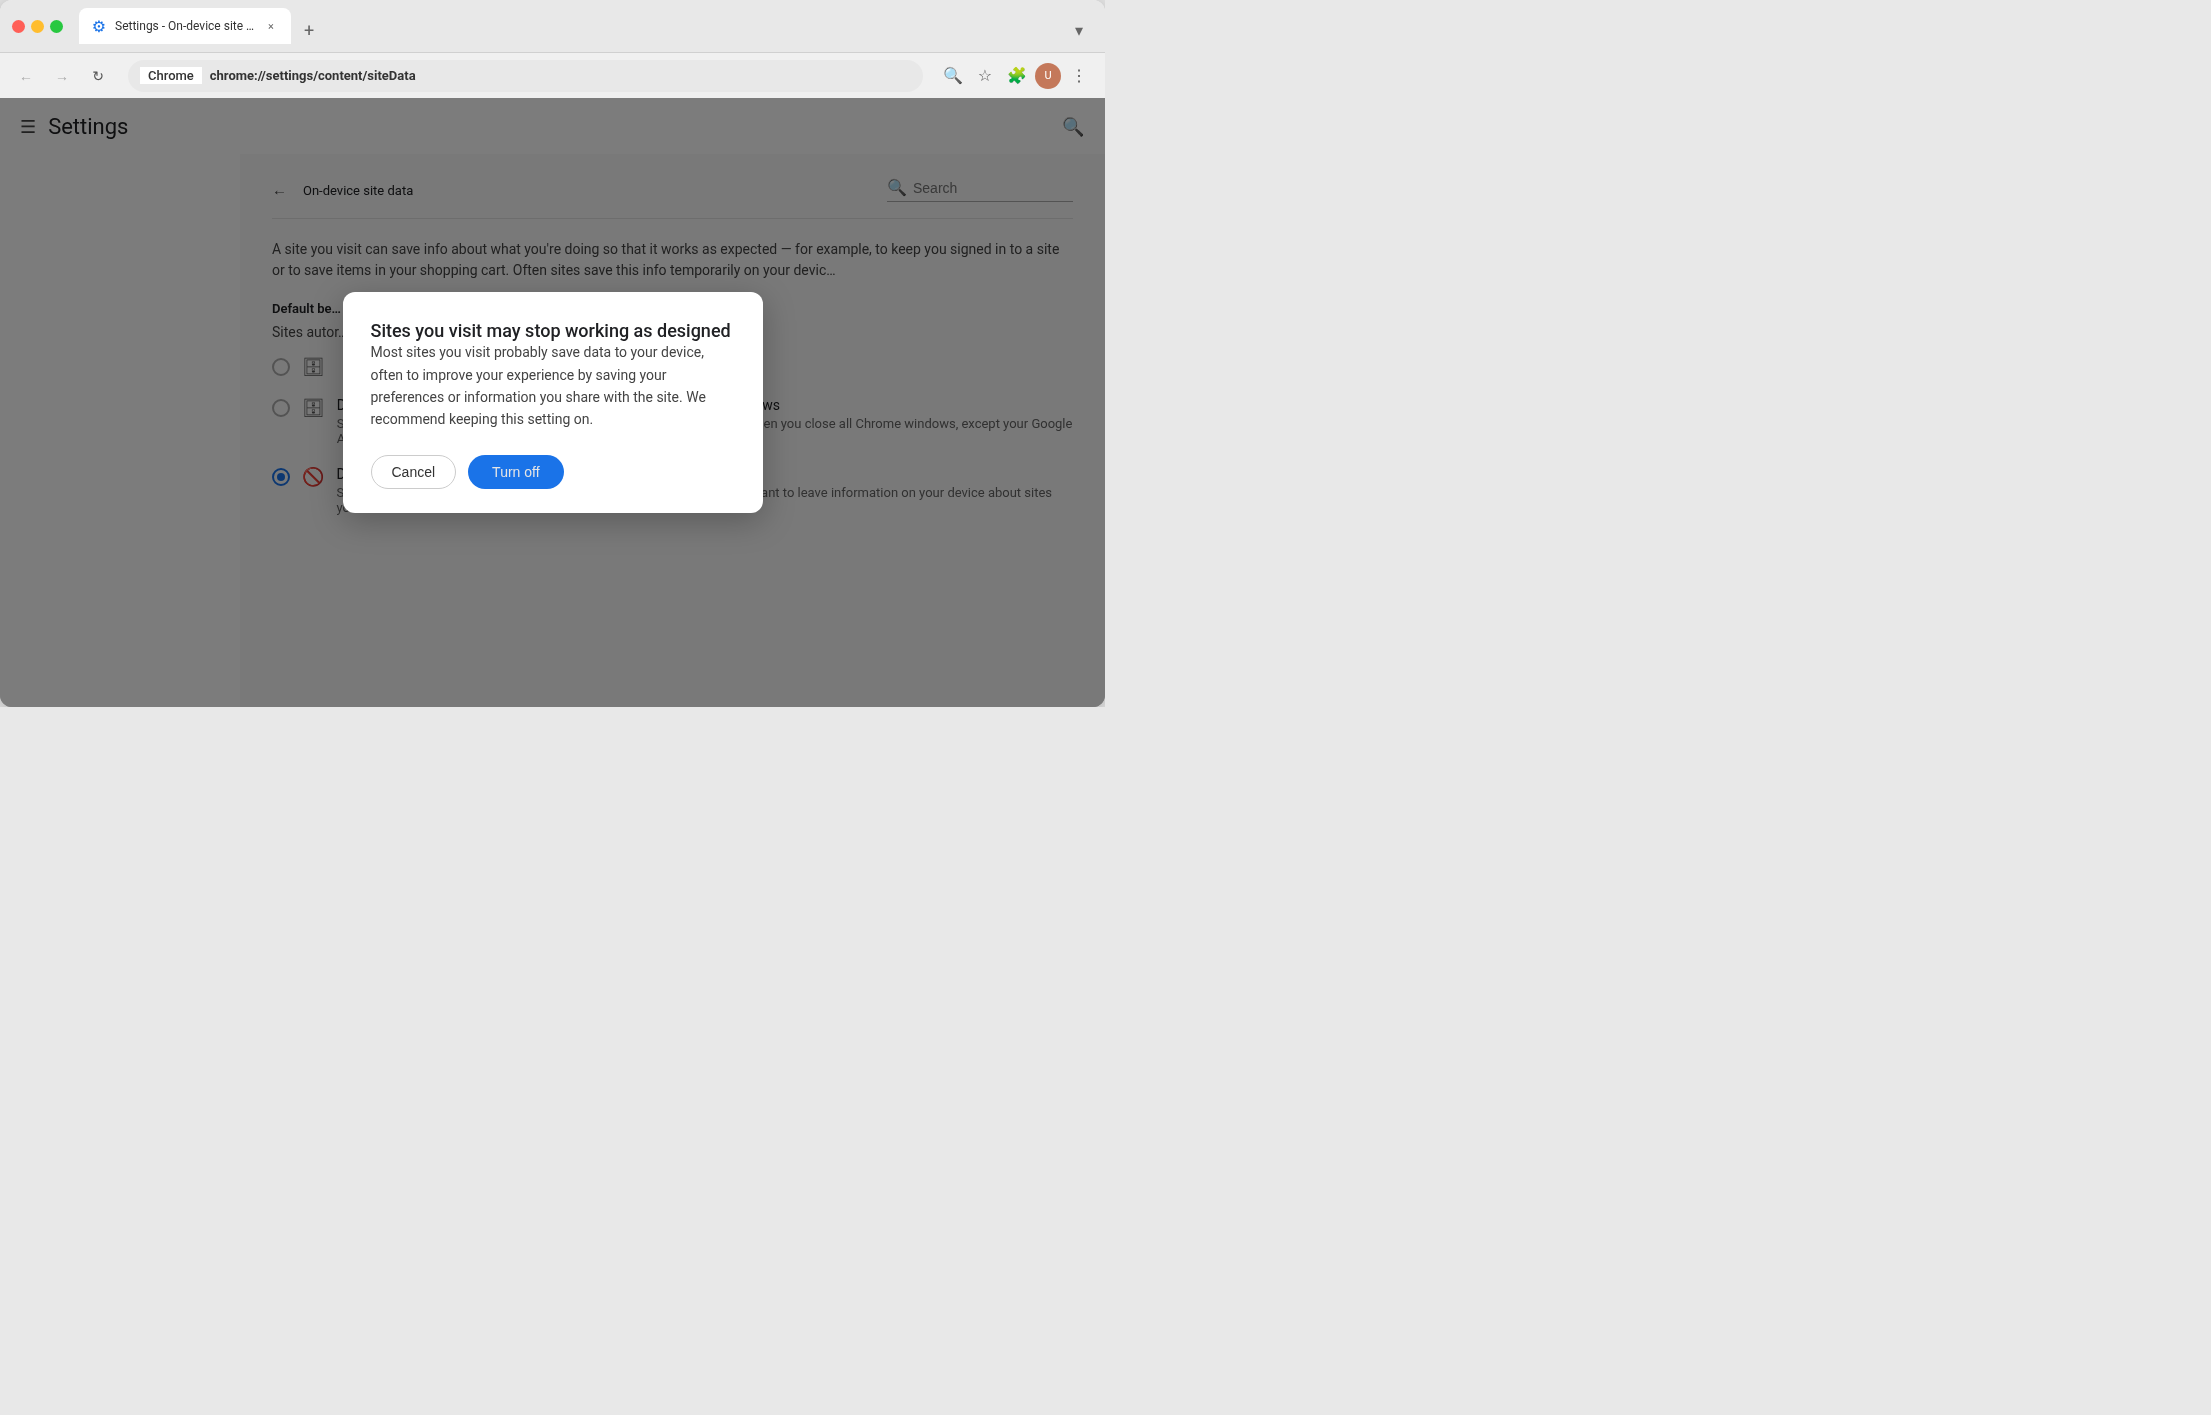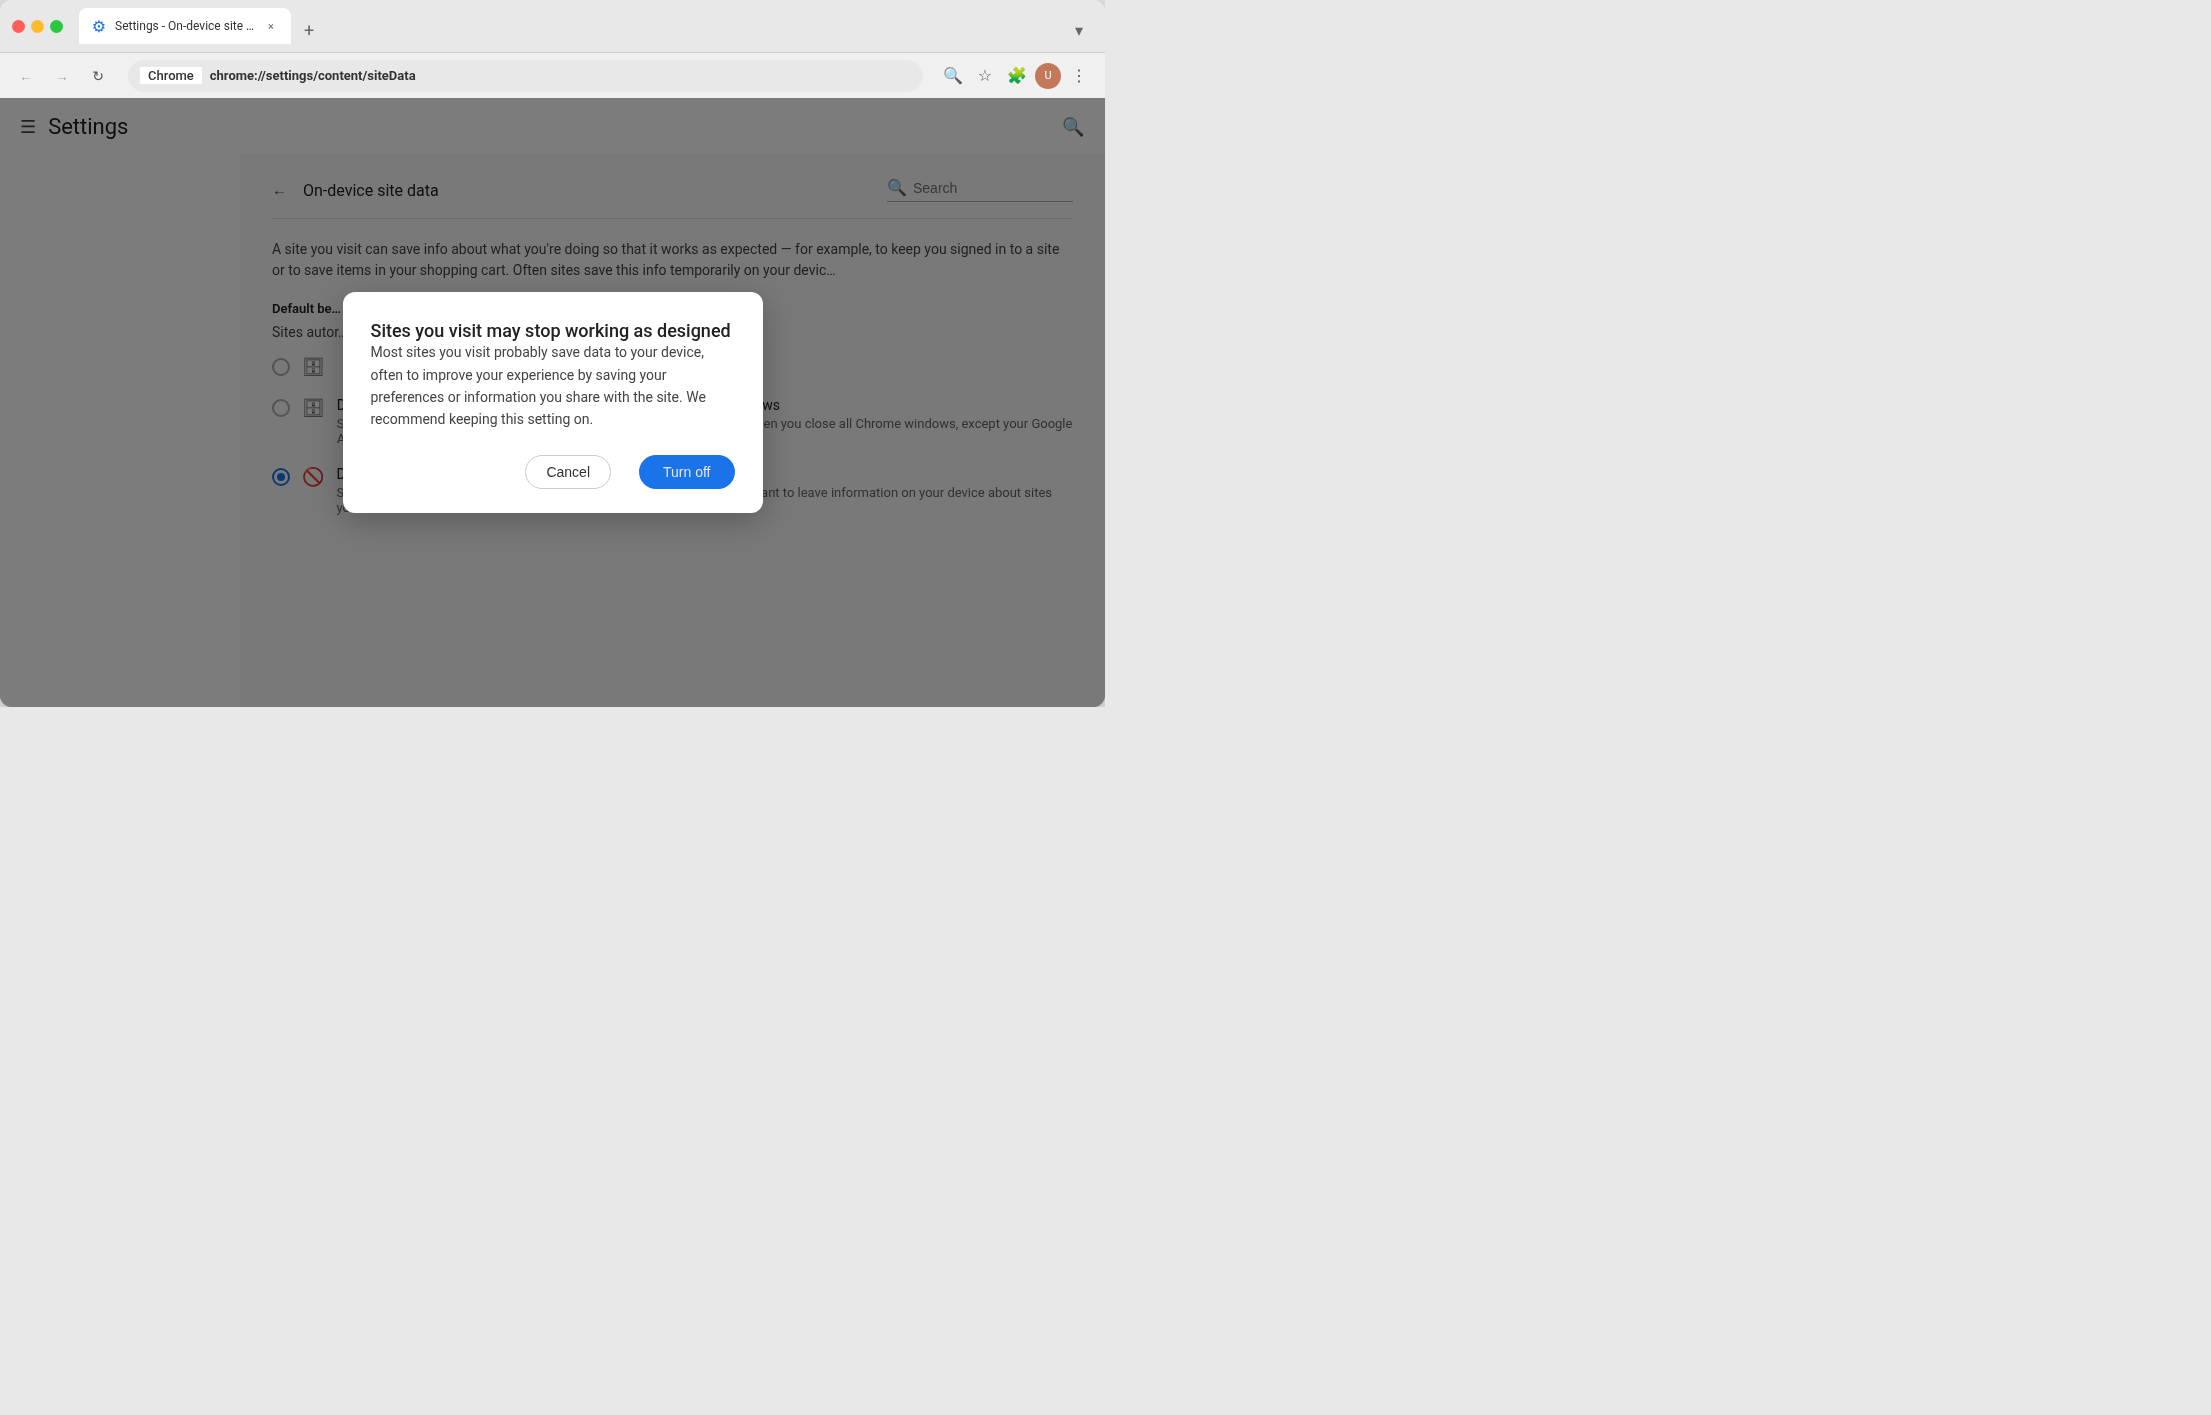"On-device site data" .page-title-text { font-size: 16px -> 13px }
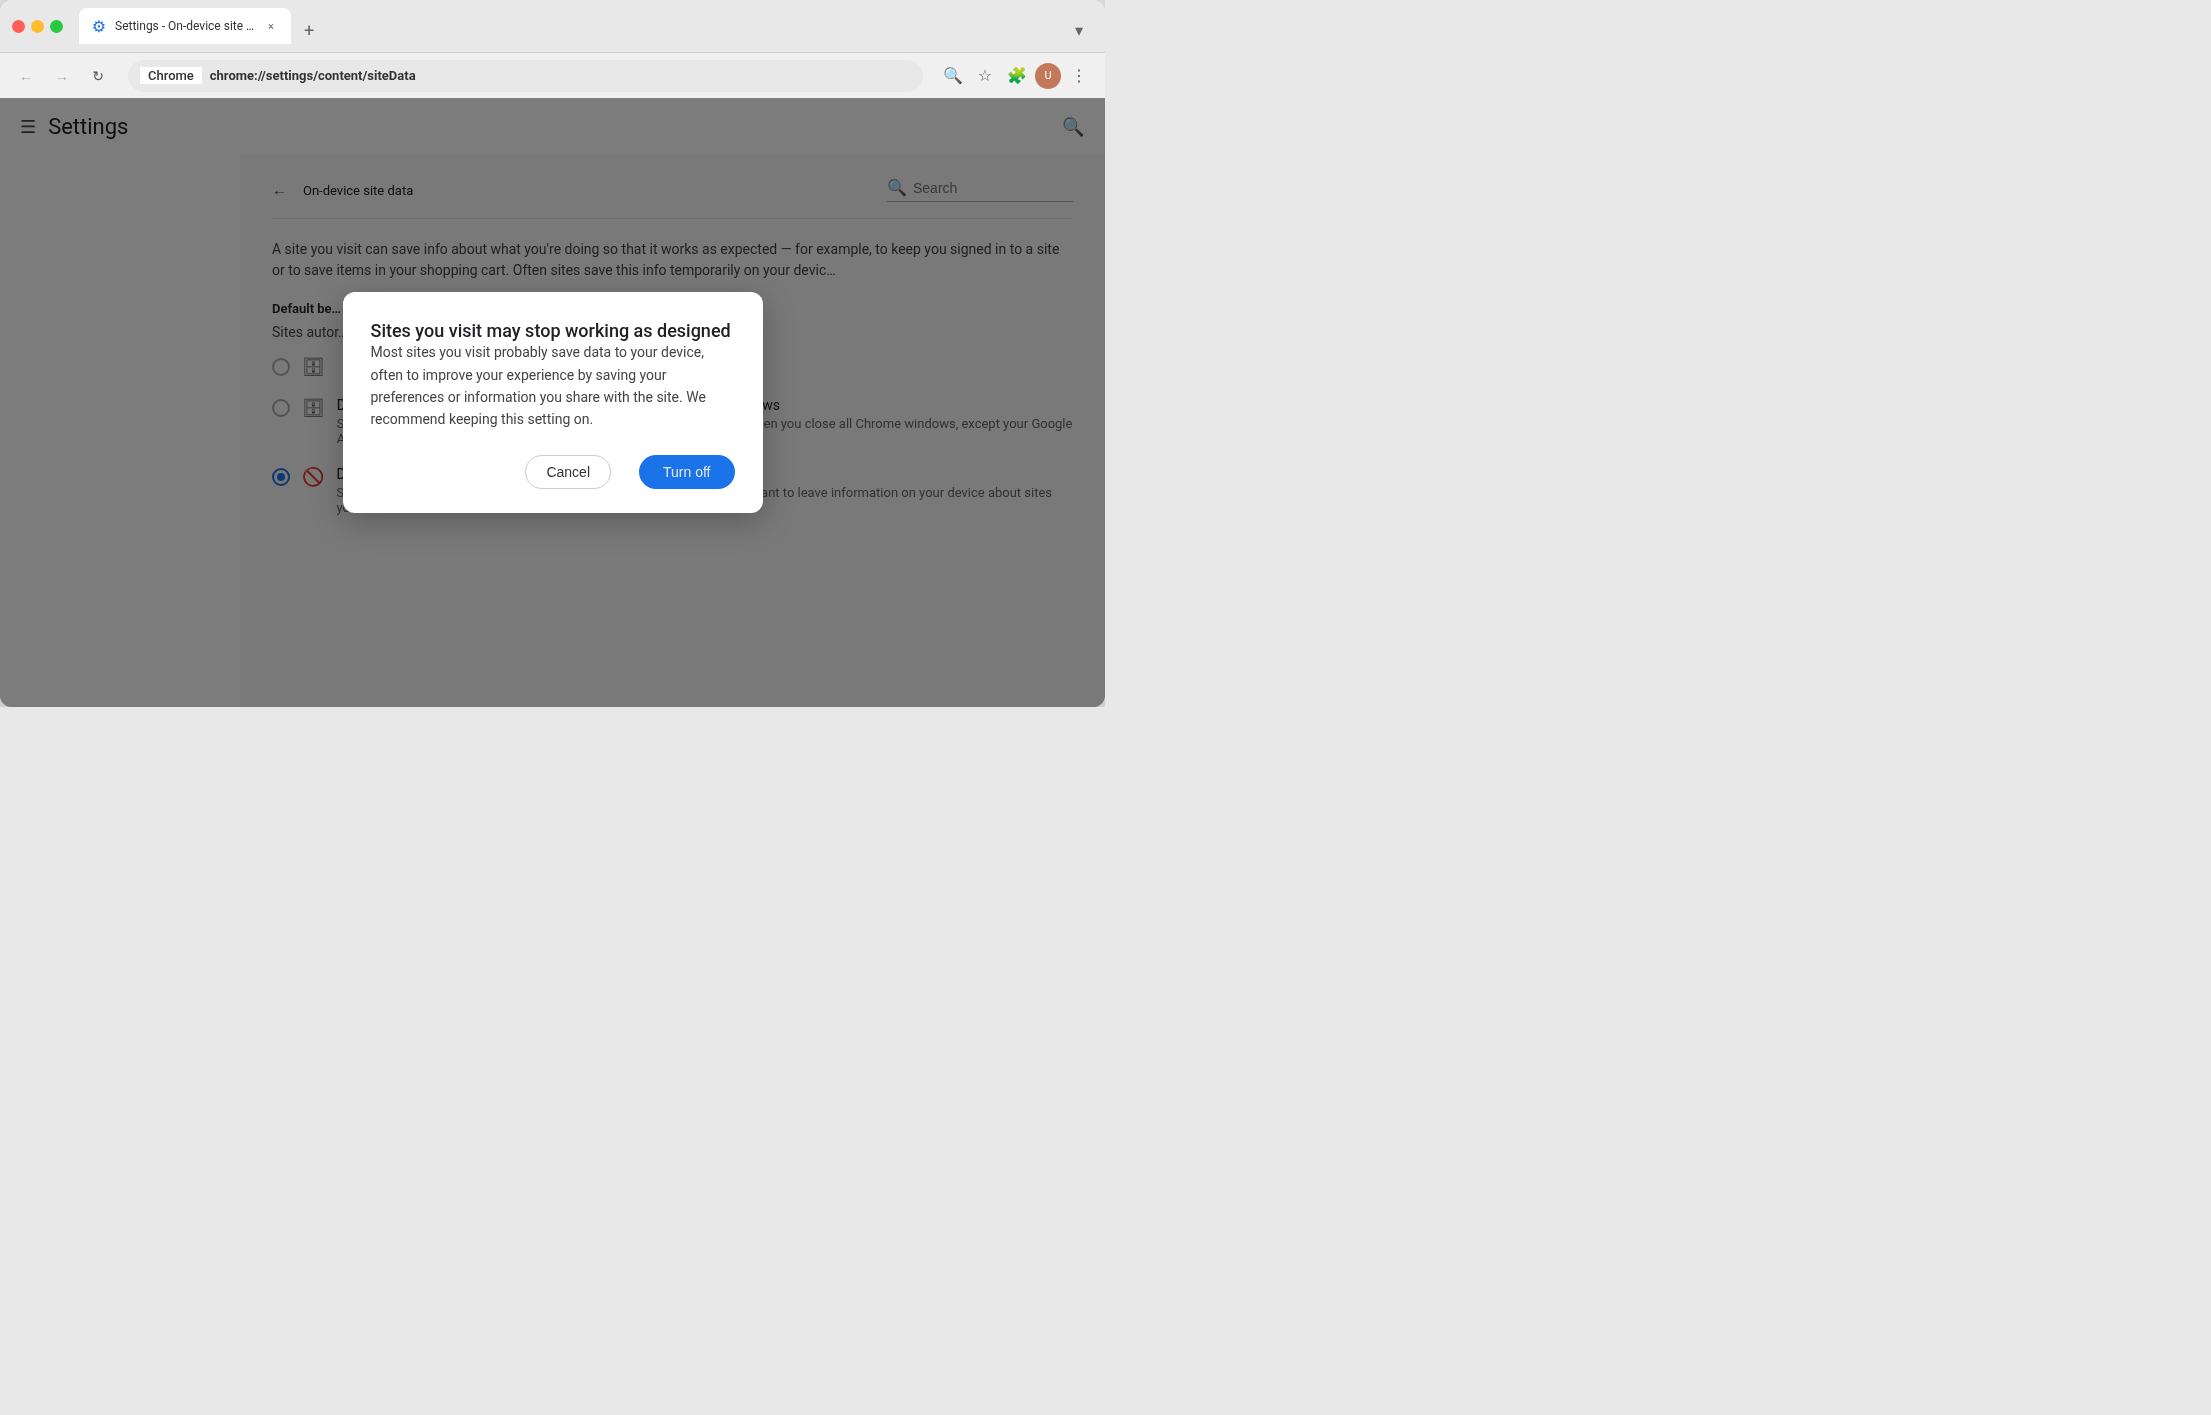"Cancel" .modal-actions { gap: 28px -> 12px; justify-content: flex-end -> none }
